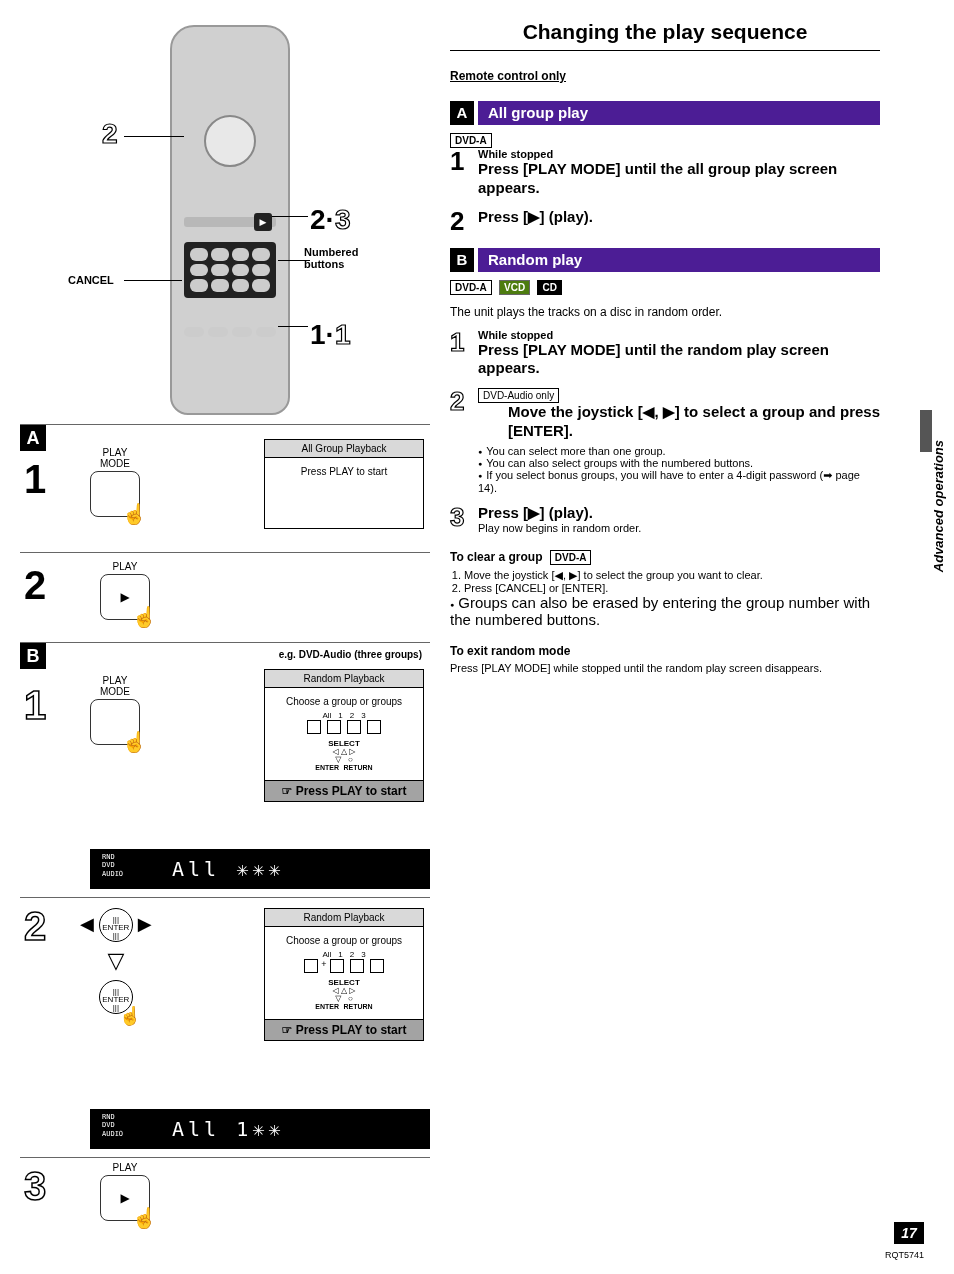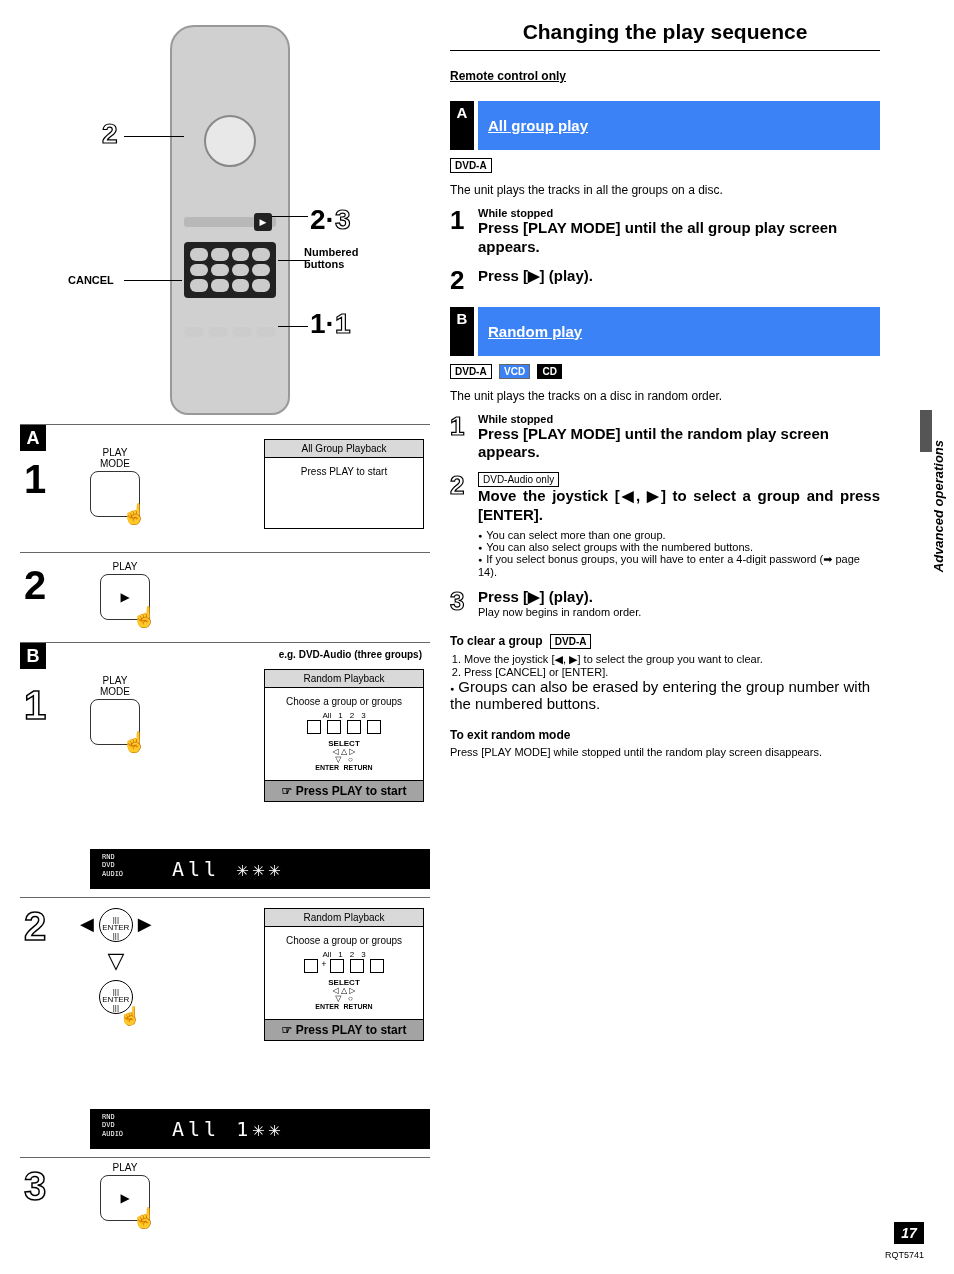"All group play" .section-bar .bar { background: #3b82f6 -> #4c1d95; padding: 16px 10px -> 3px 10px; text-decoration: underline -> none }
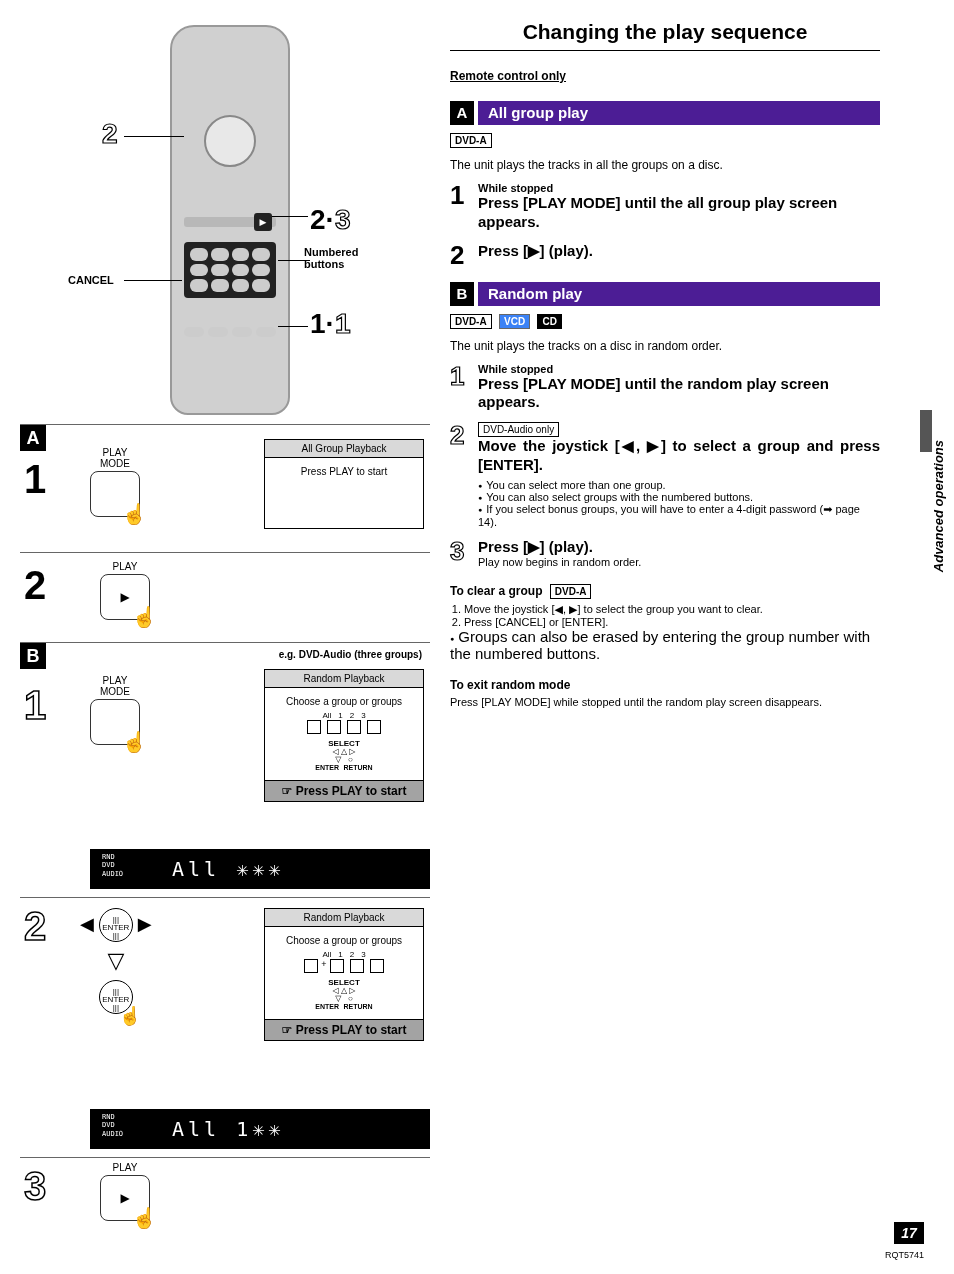"The unit plays the tracks in" p.body-p { html: <p>The unit plays the tracks in all the groups on a disc.</p> -> none }
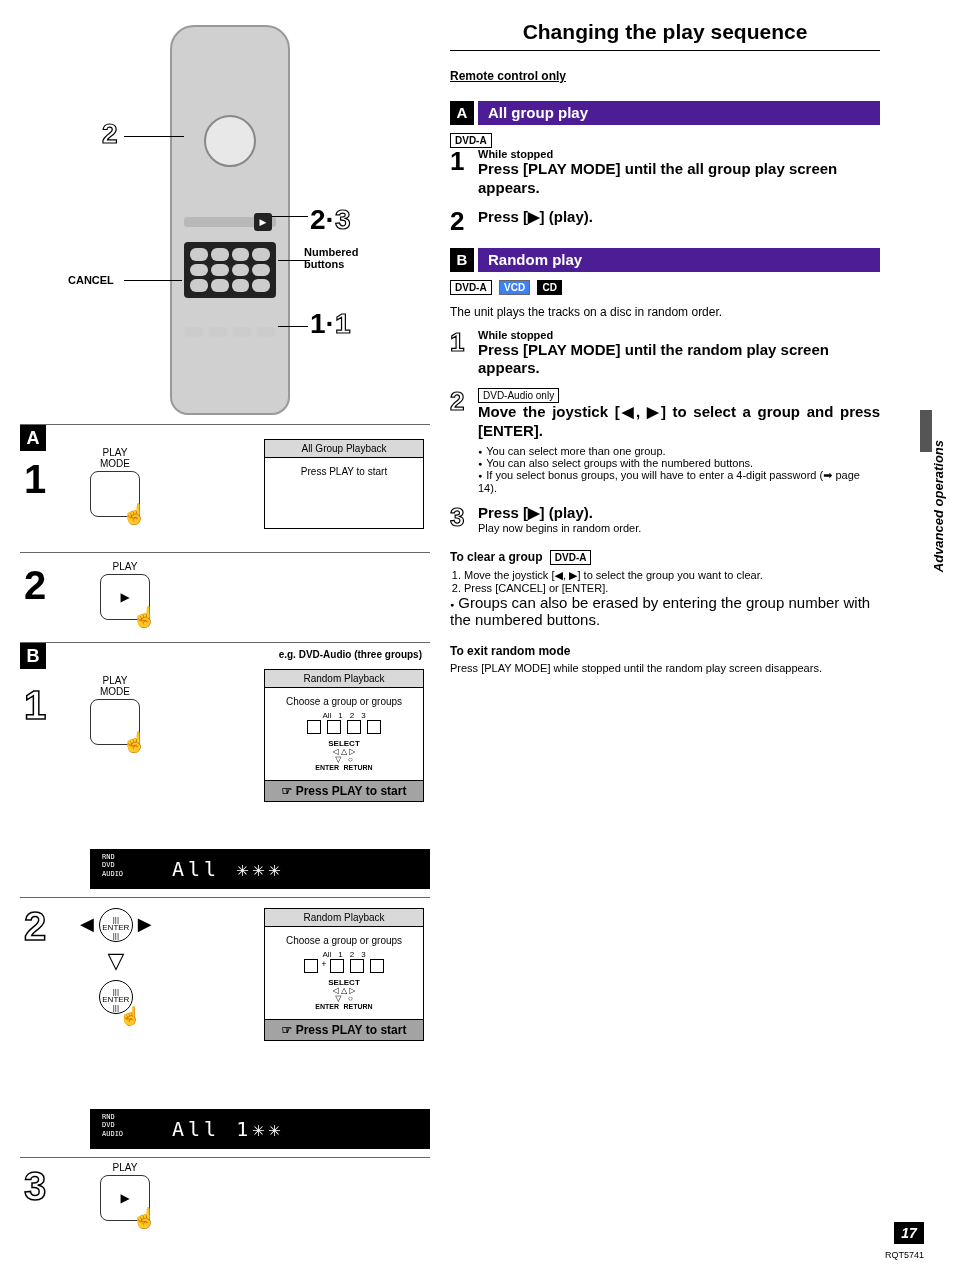"VCD" .fmt.inv { background: #3b82f6 -> #4d7c0f }
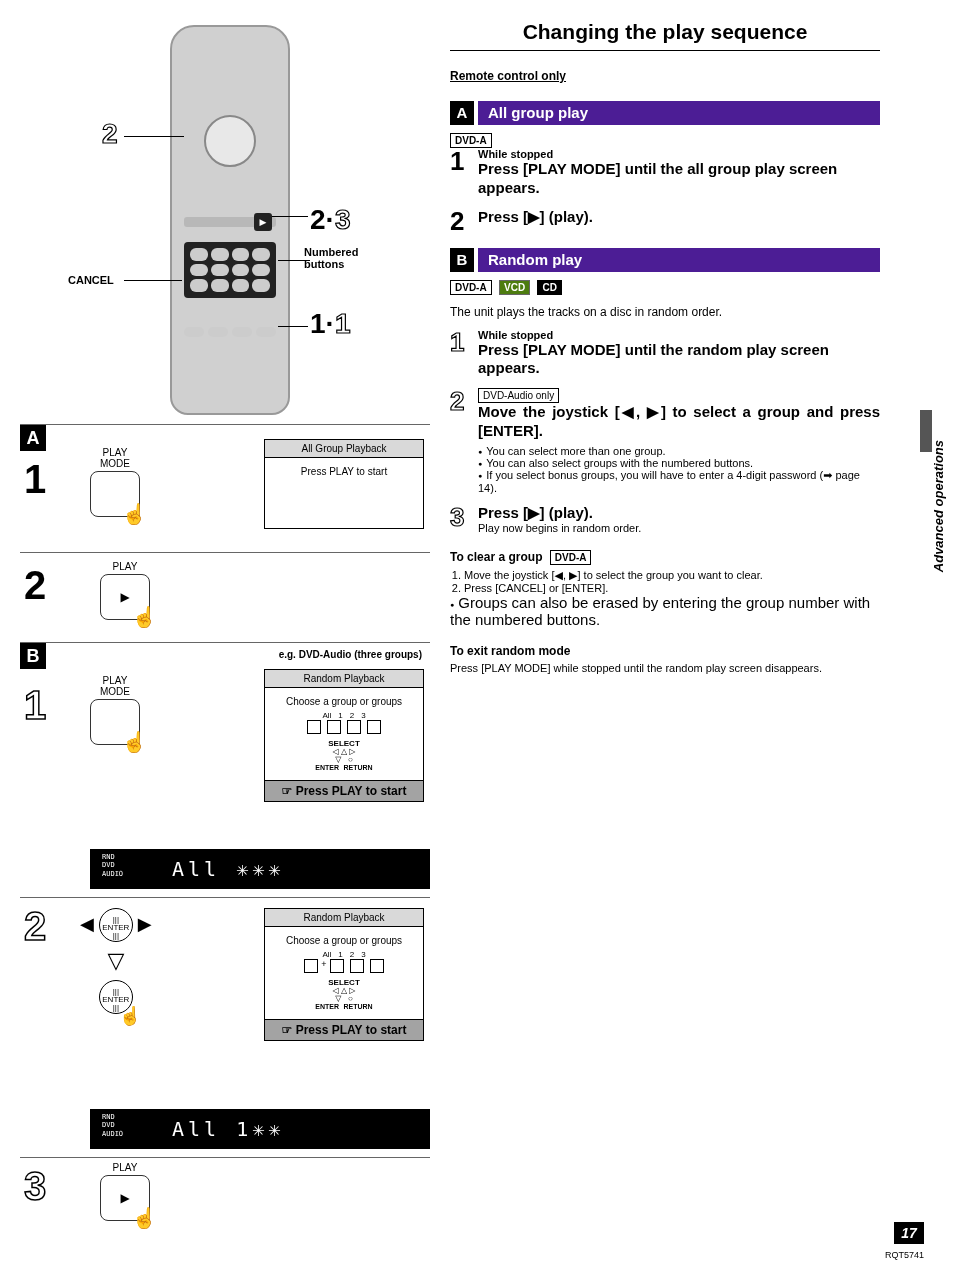"1·1" span { top: 288px -> 299px }
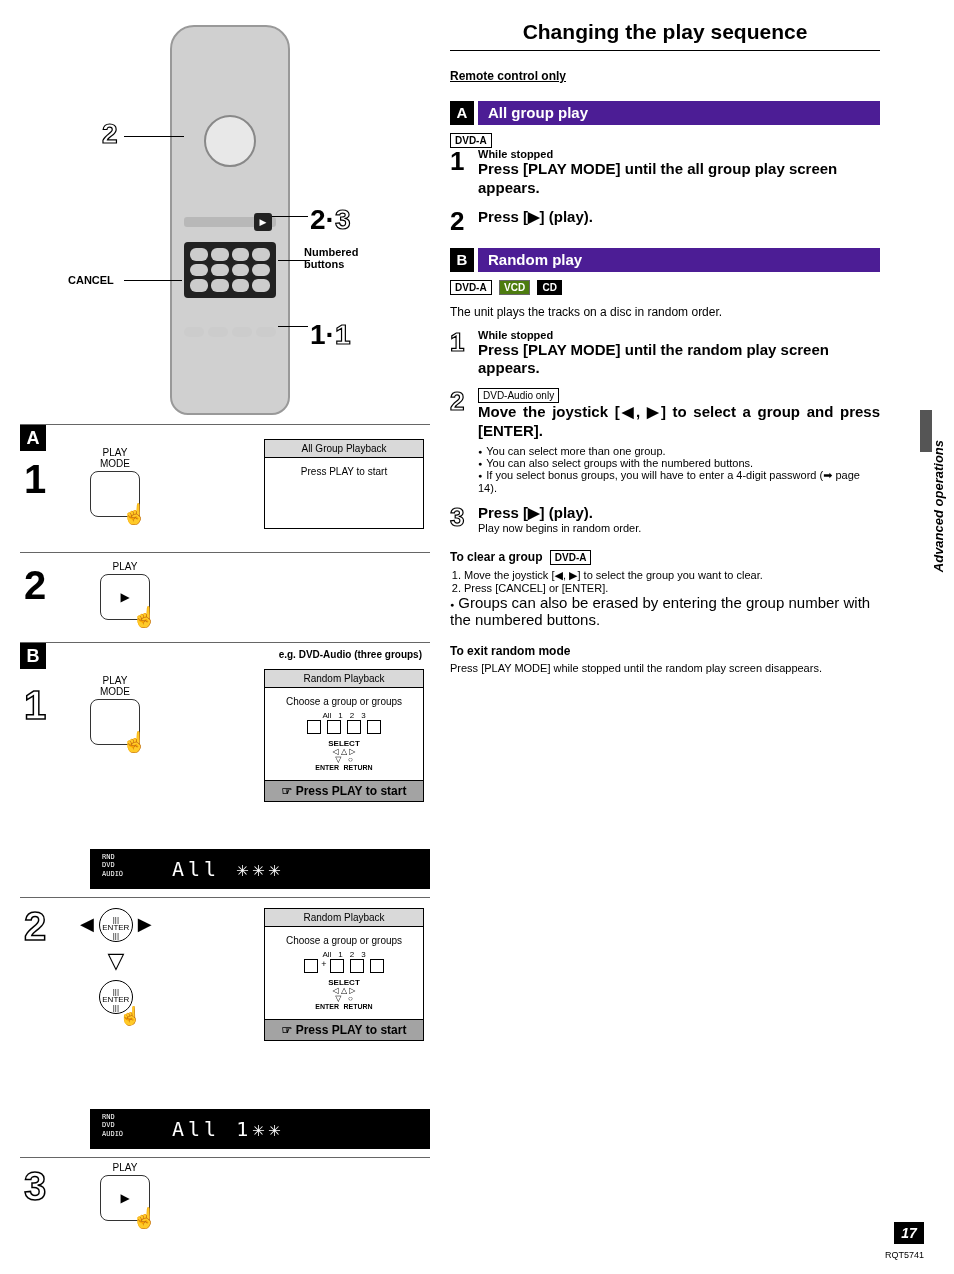"Move the joystick [◀, ▶] to select a" div.main { margin-left: none -> 30px }
